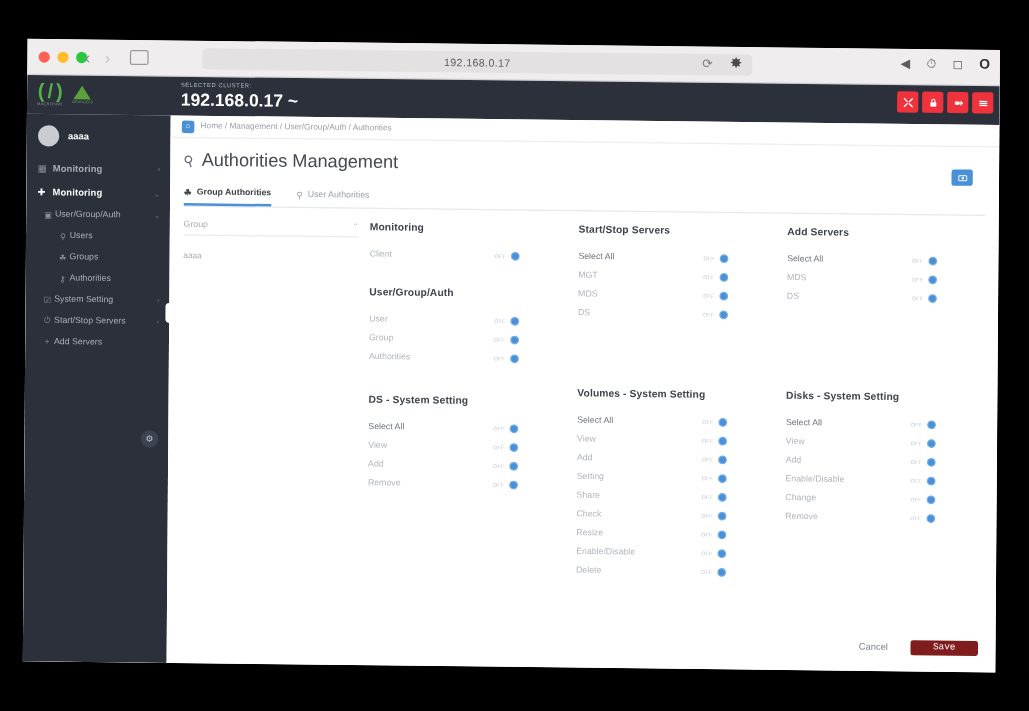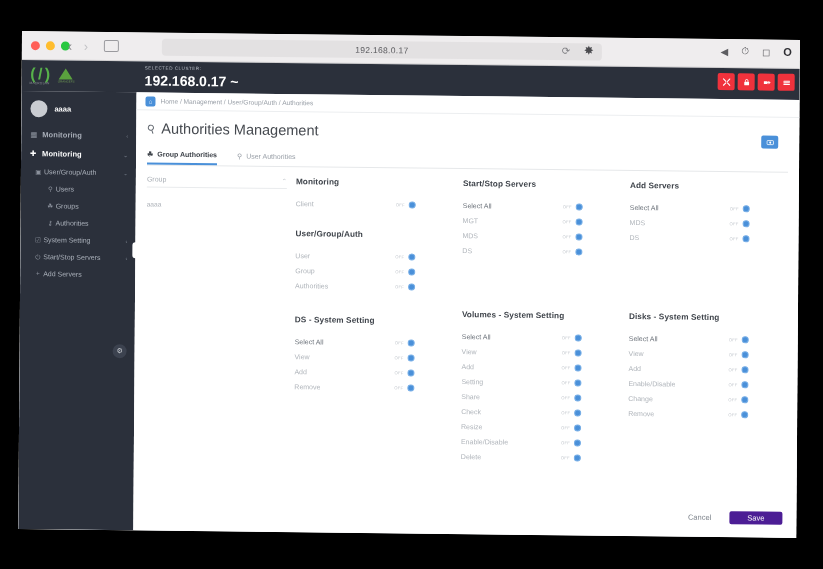"Save" .btn-save { background: #4c1d95 -> #7f1d1d; font-family: none -> Liberation Mono, monospace }
